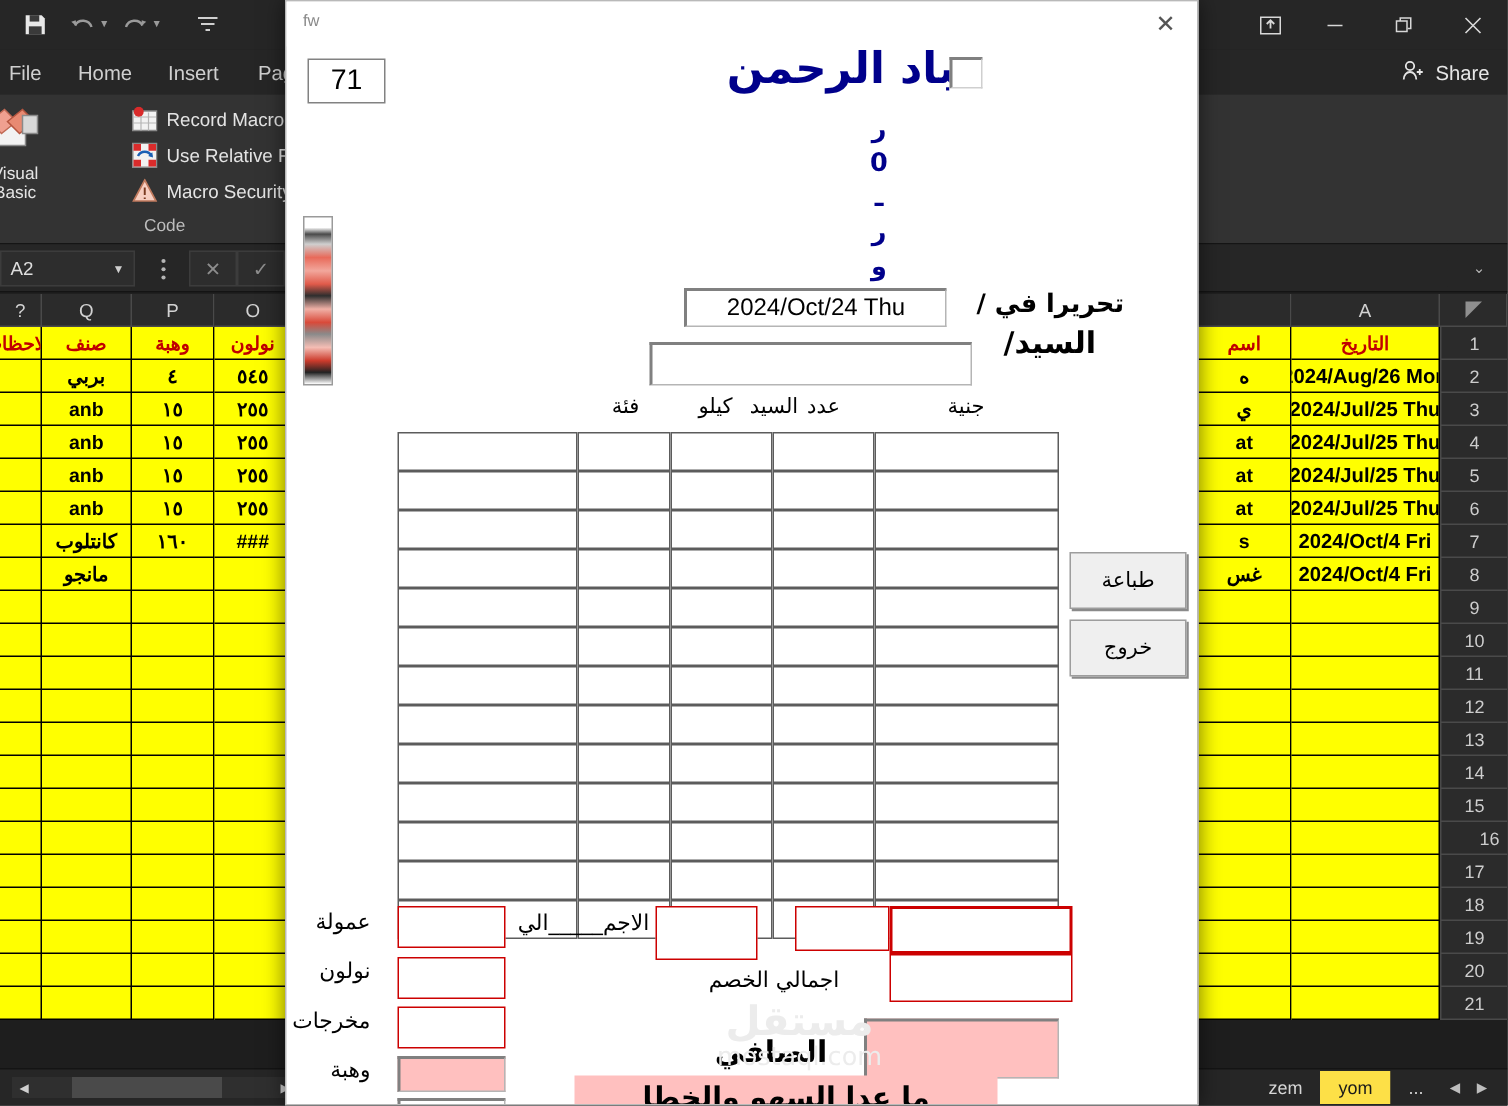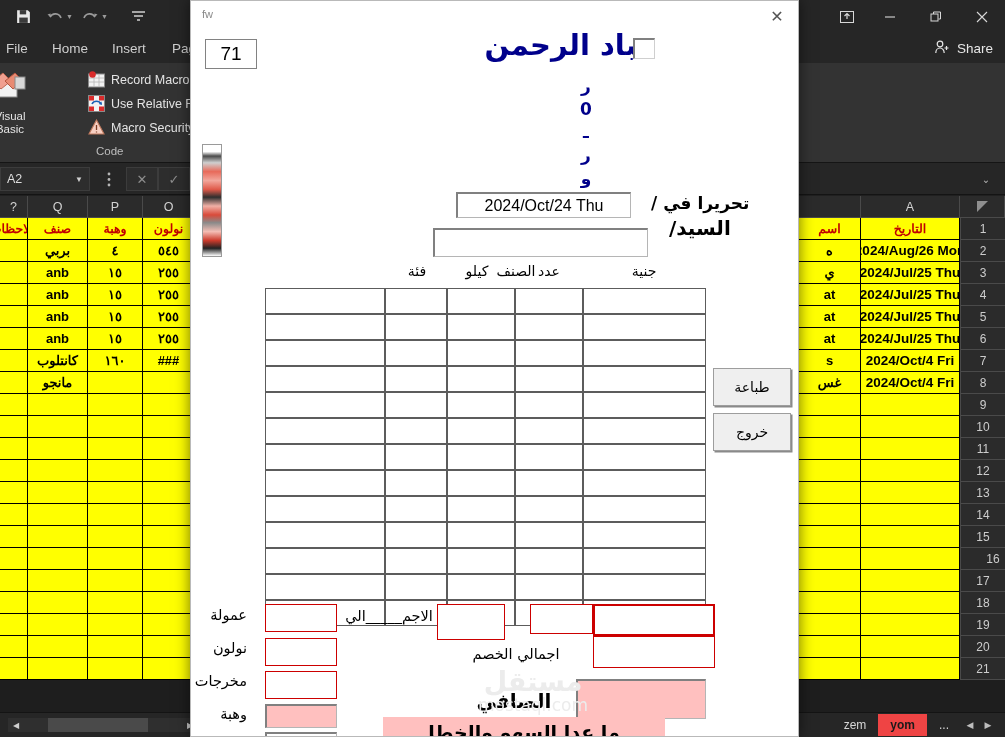"الصنف" div.col-hdr-lbl { text: الصنف -> السيد }
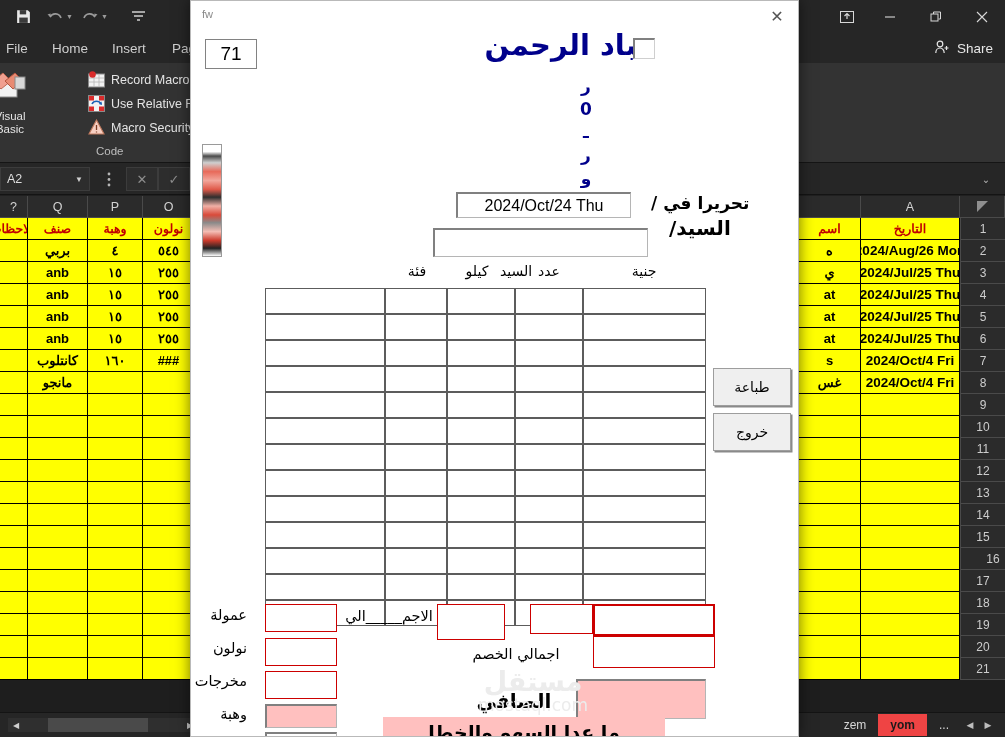"yom" .sheet-tab.active { background: #ef4444 -> #fde047; font-weight: bold -> none }
